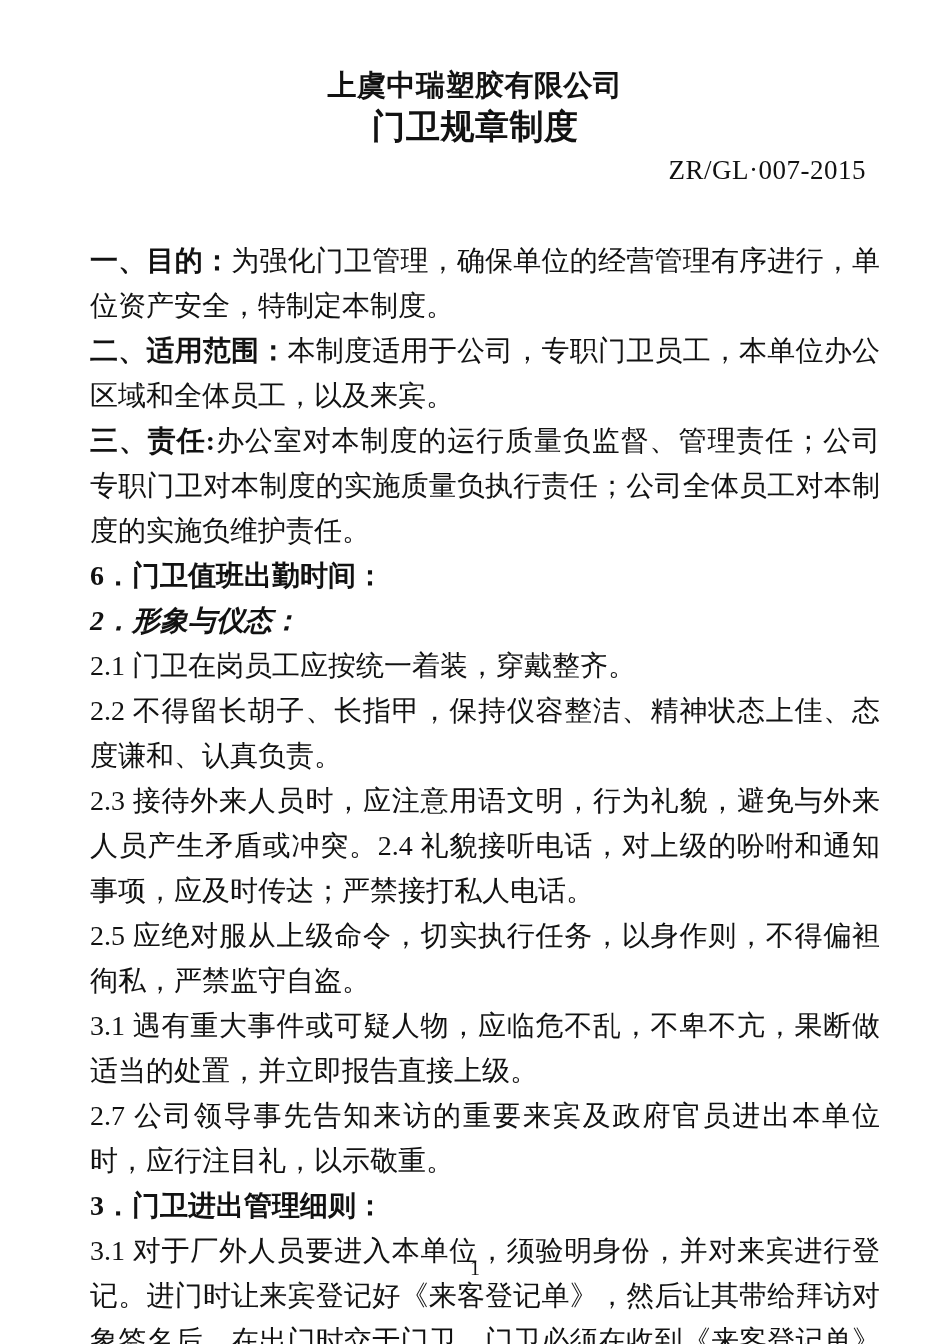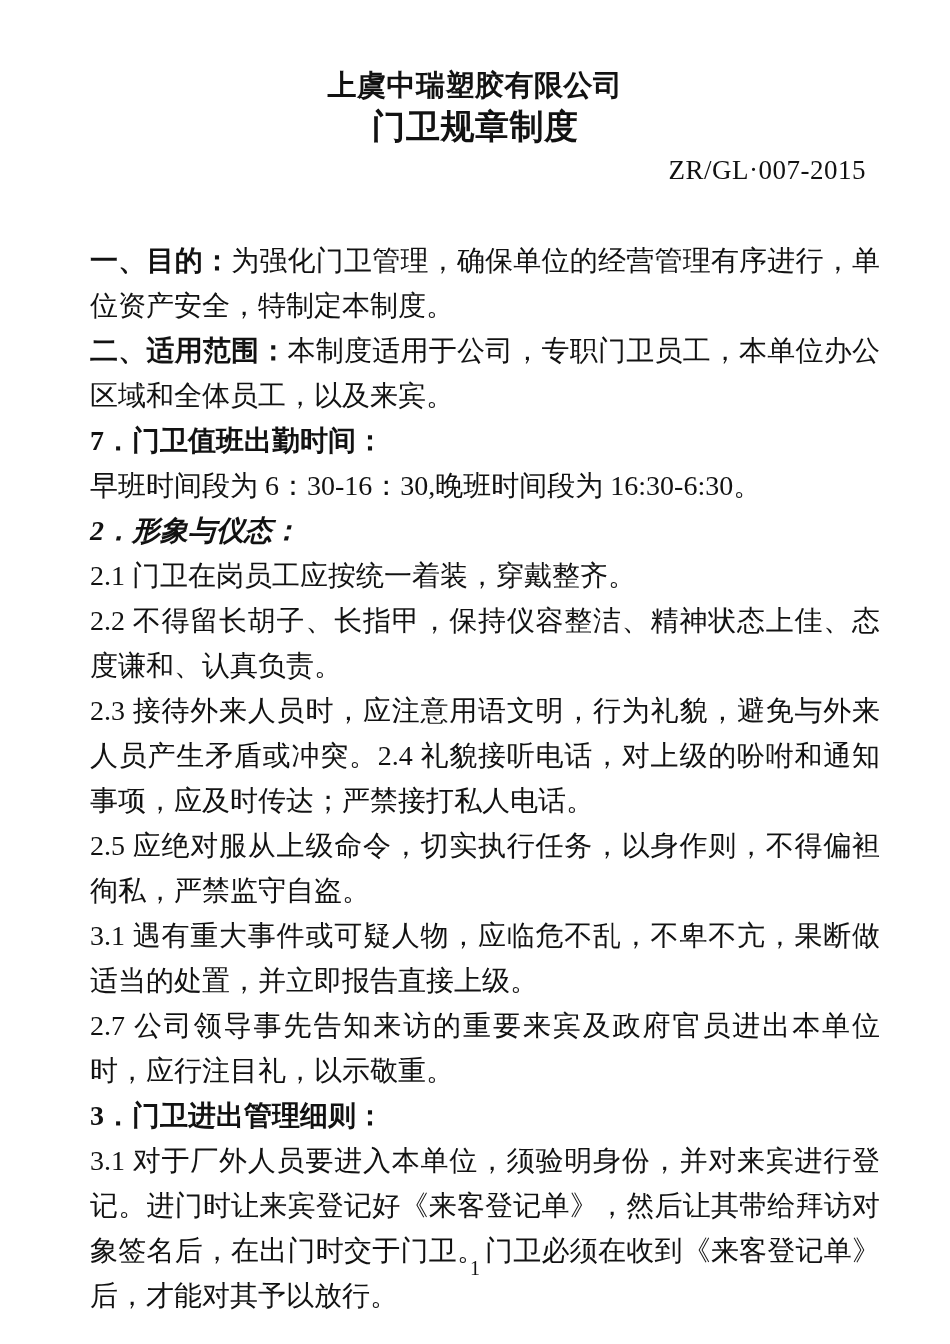"三、责任:办公室对本制度的运行质量负监督、管理责任；公司专职门卫对本制度的实施质" p { html: none -> <p><span>三、责任:</span><span>办公室对本制度的运行质量负监督、管理责任；公司专职门卫对本制度的实施质量负执行责任；公司全体员工对本制度的实施负维护责任。</span></p> }
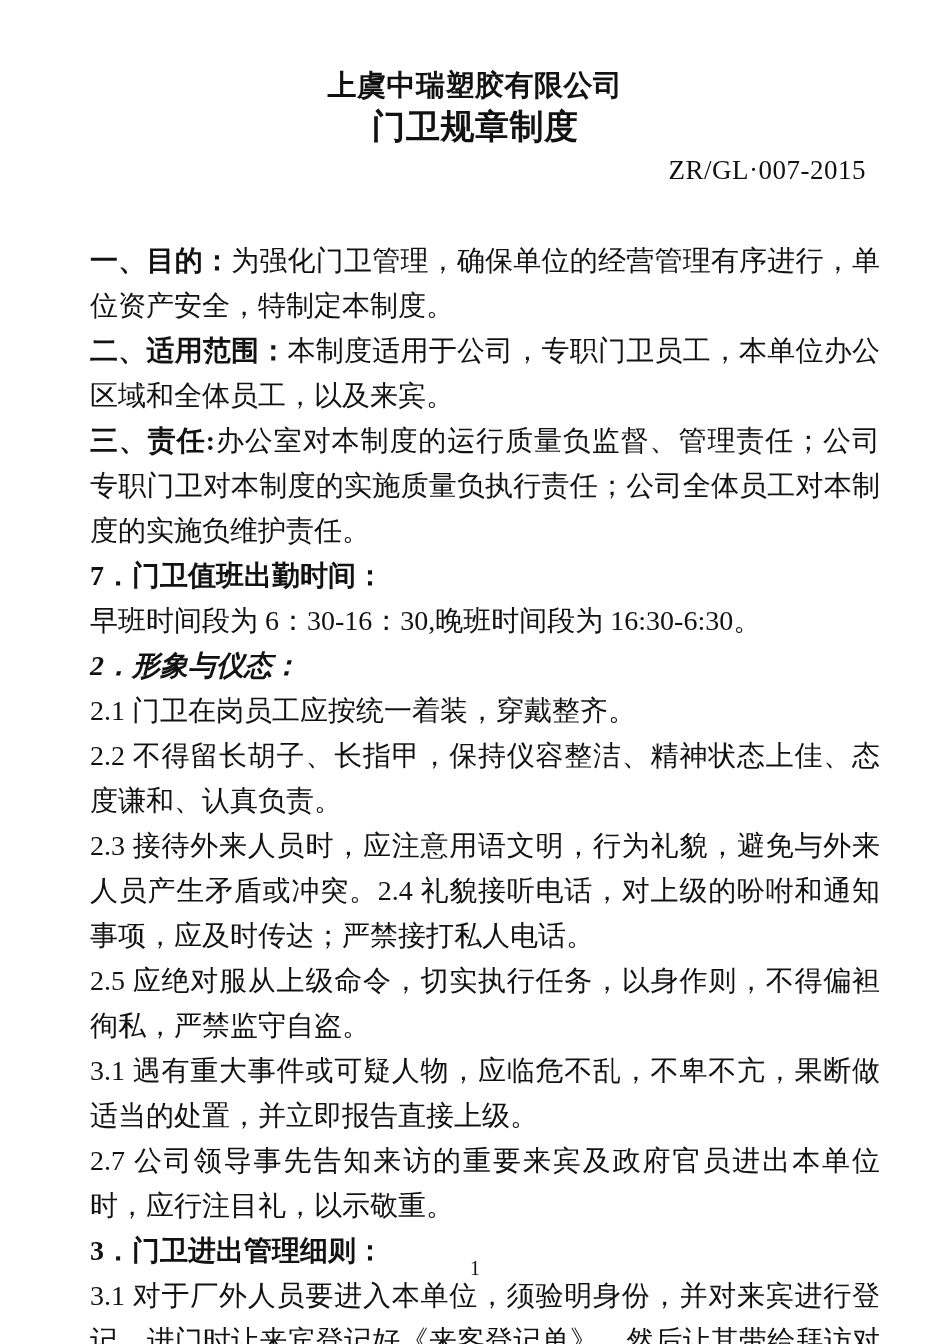"7．门卫值班出勤时间：" p.heading { text: 7 -> 6 }
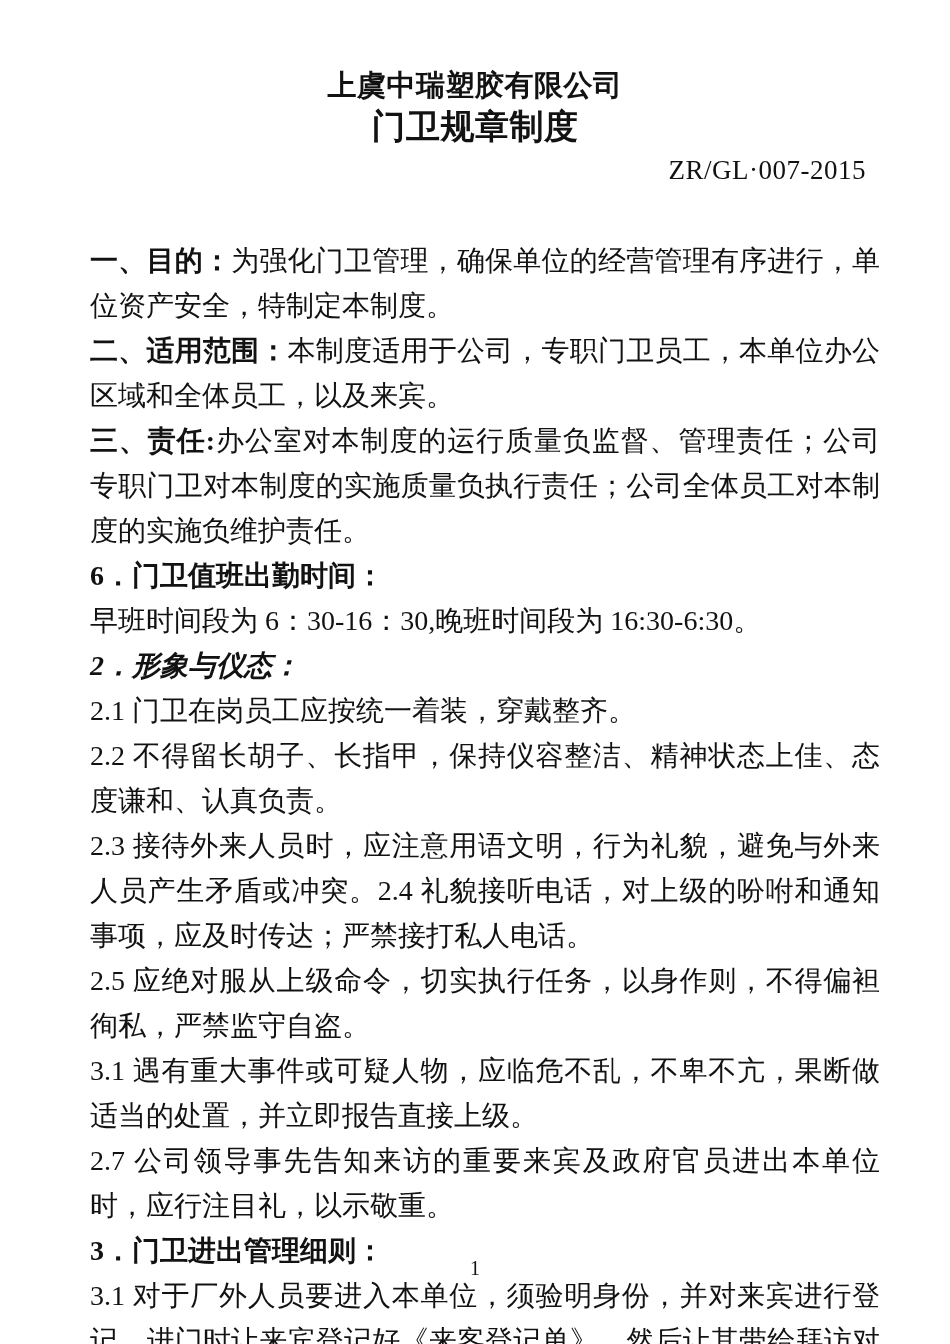"早班时间段为 6：30-16：30,晚班时间段为 16:30-6:30。" p { html: <p>早班时间段为 6：30-16：30,晚班时间段为 16:30-6:30。</p> -> none }
